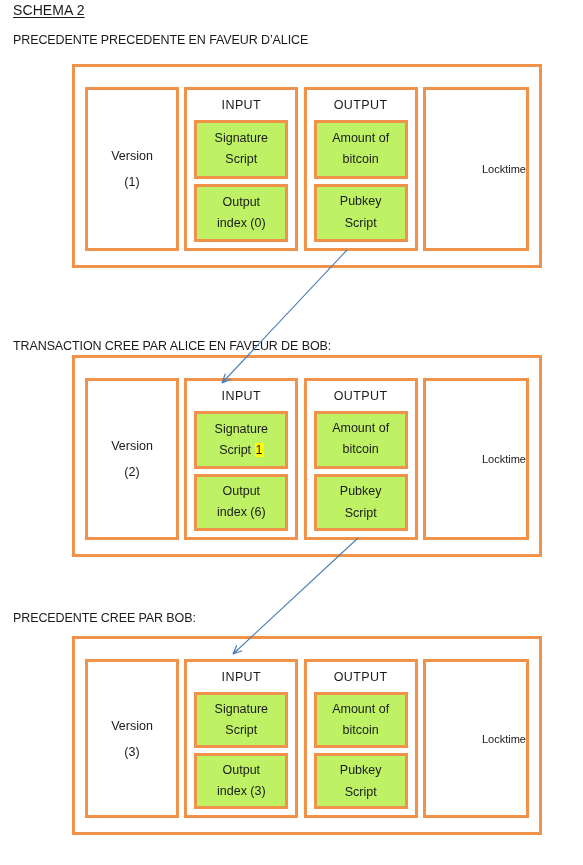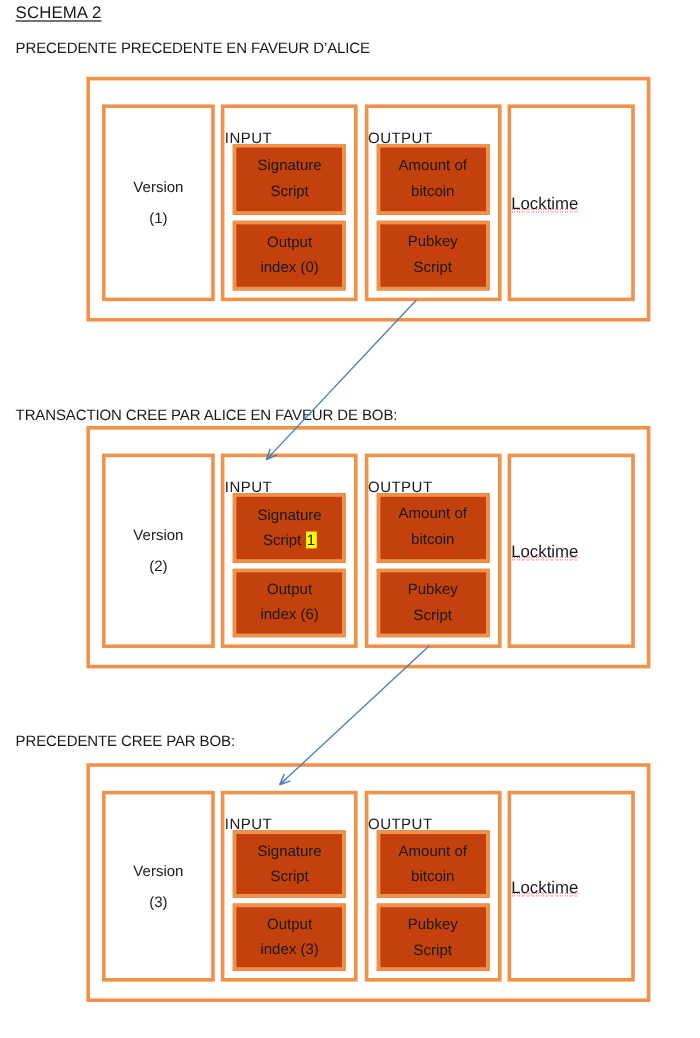"INPUT" .io-header { padding-top: 18px -> 8px; text-align: none -> center }
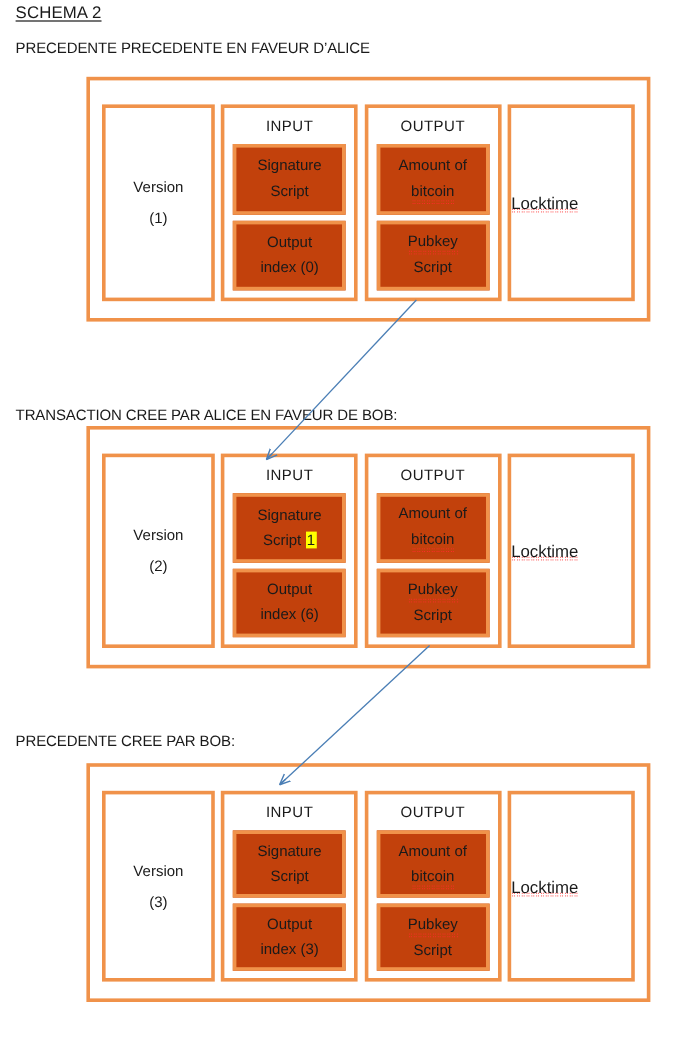"Signature" .io-box { background: #c2410c -> #bef264 }
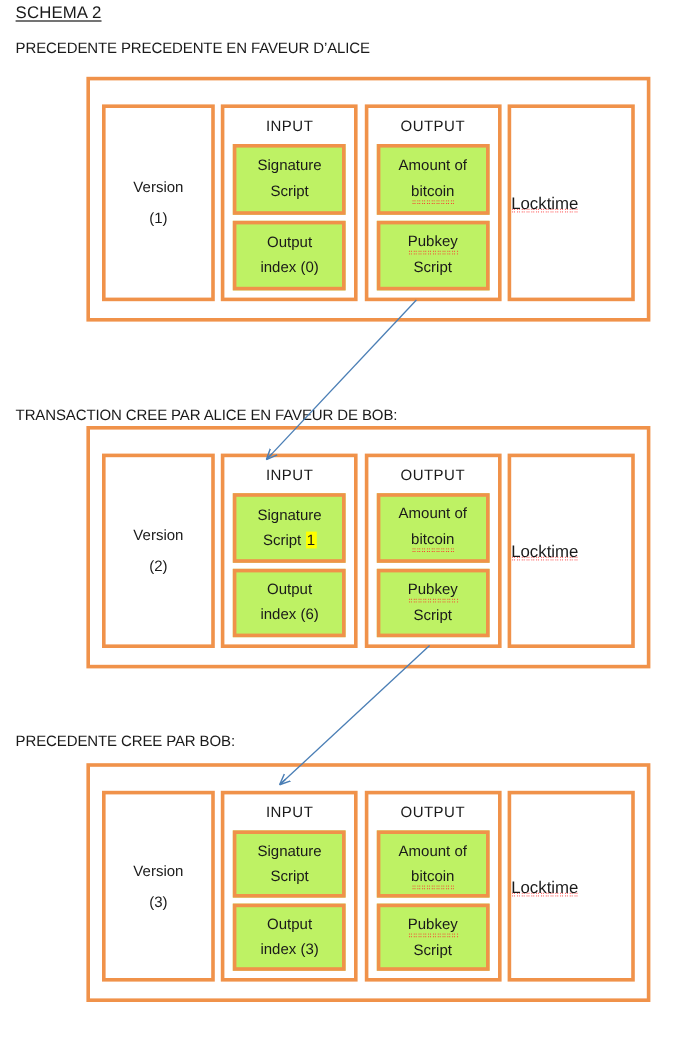"Locktime" .locktime-inner { font-size: 14px -> 11px; text-align: left -> right }
